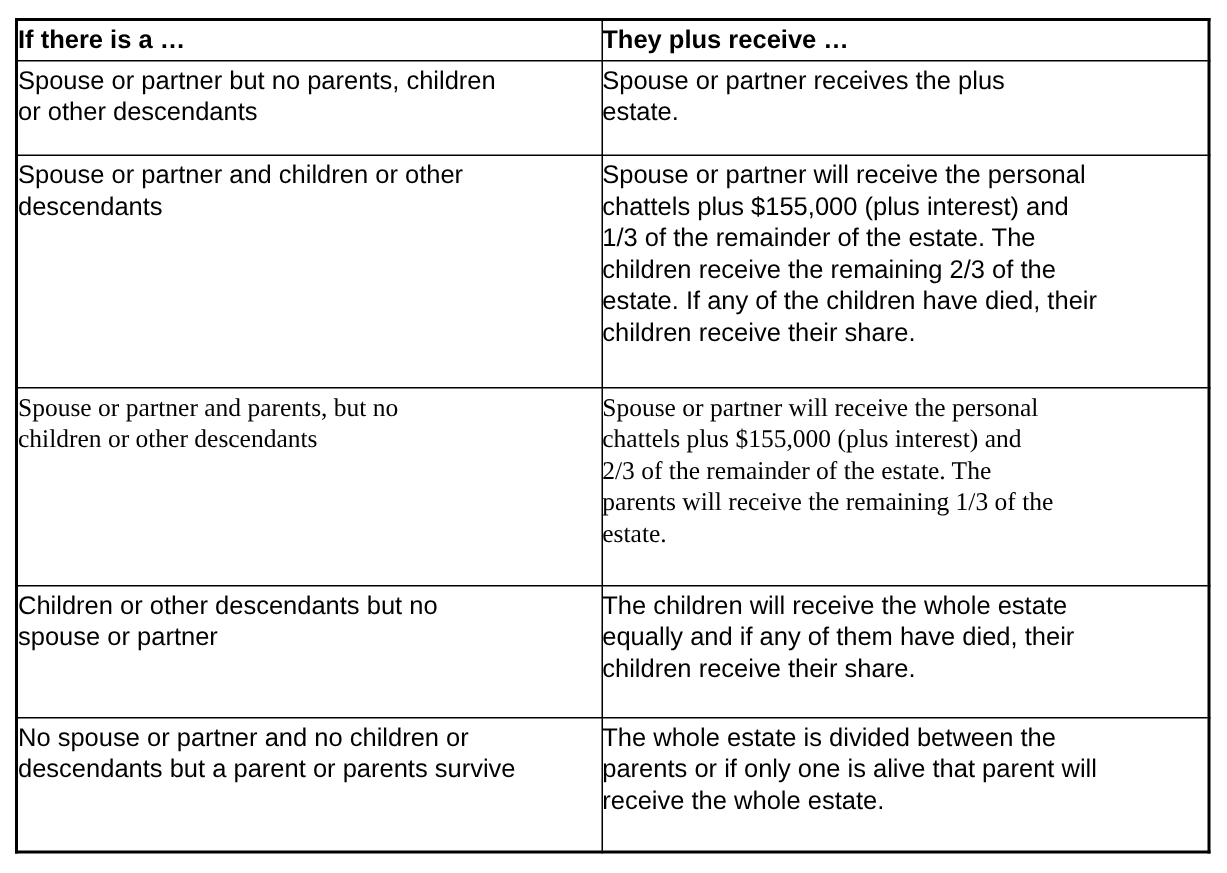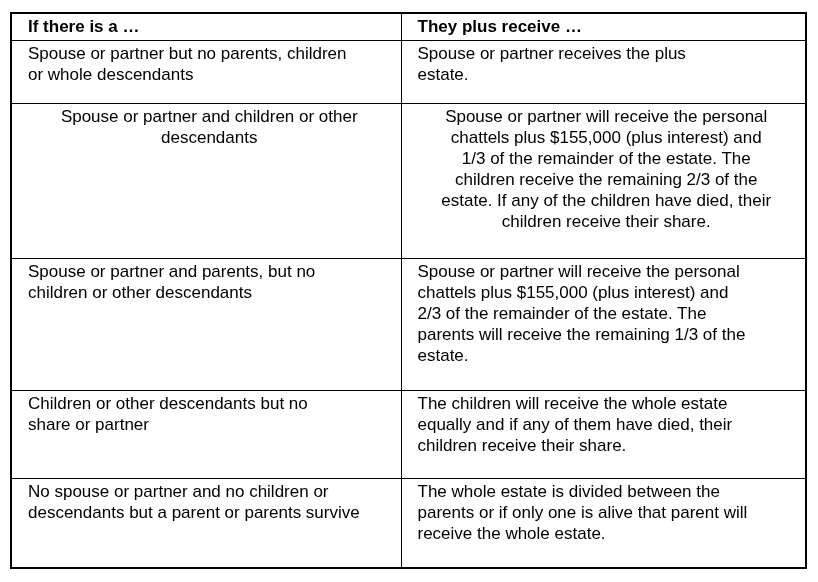"If there is a …" .estate-table th, .estate-table td { padding: 2px 10px 3px 16px -> 2px 10px 3px 0 }
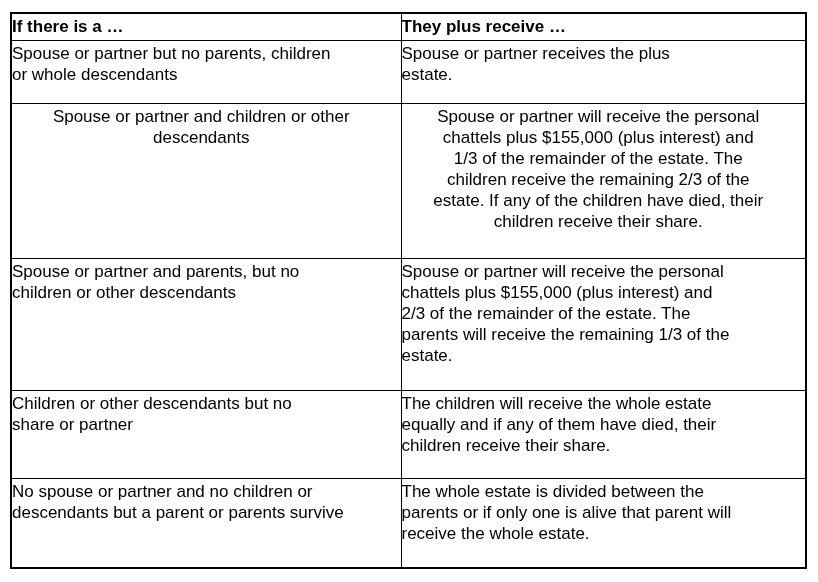"Spouse or partner but no" td { text: whole -> other }
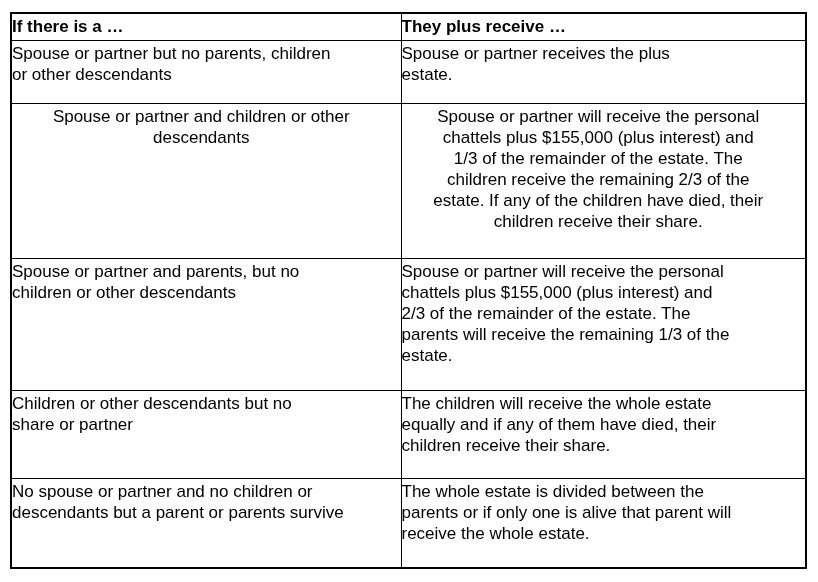"Spouse or partner and children" .estate-table tr.row-1 td { text-align: center -> none }
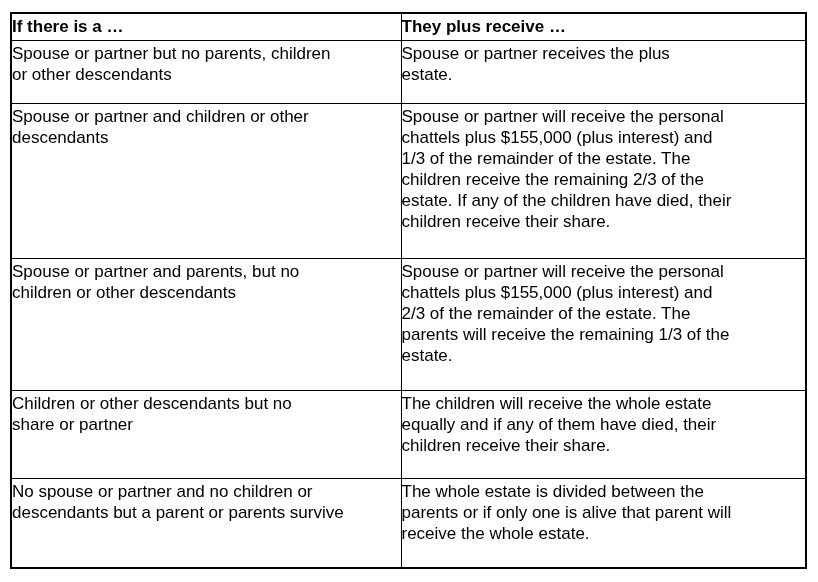"Spouse or partner and parents," .estate-table tr.row-2 td { font-family: none -> Liberation Serif, serif }
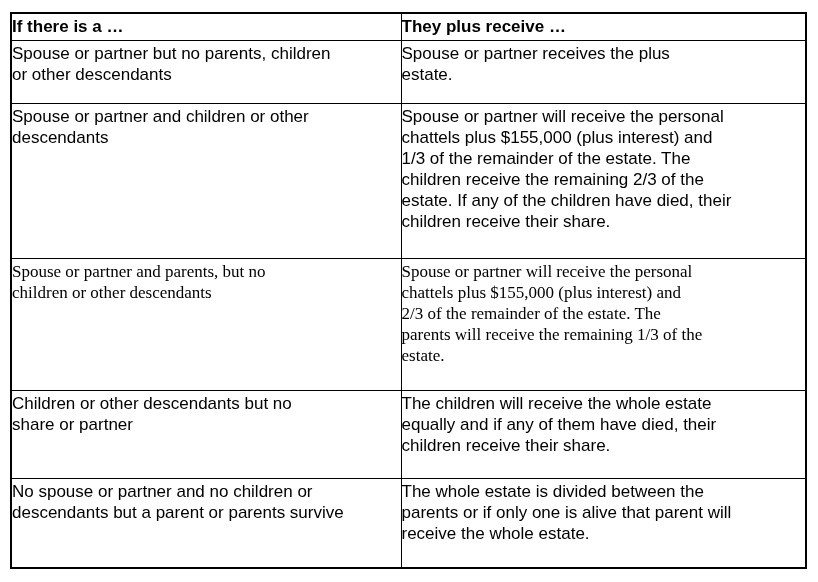"Children or other descendants but" td { text: share -> spouse }
